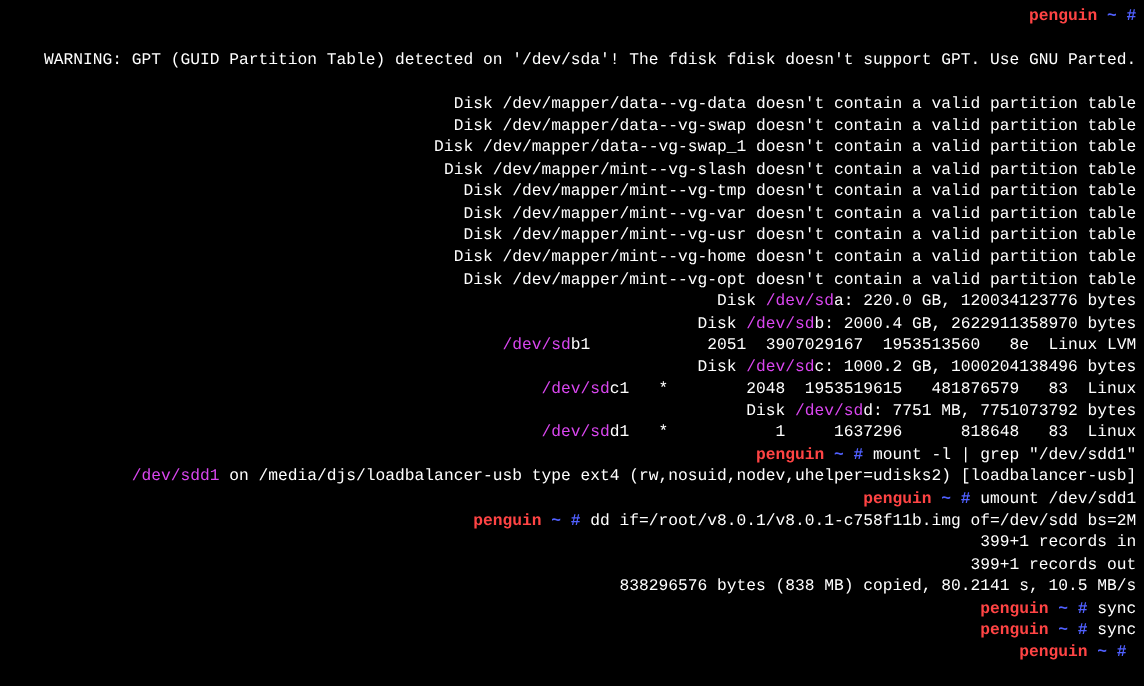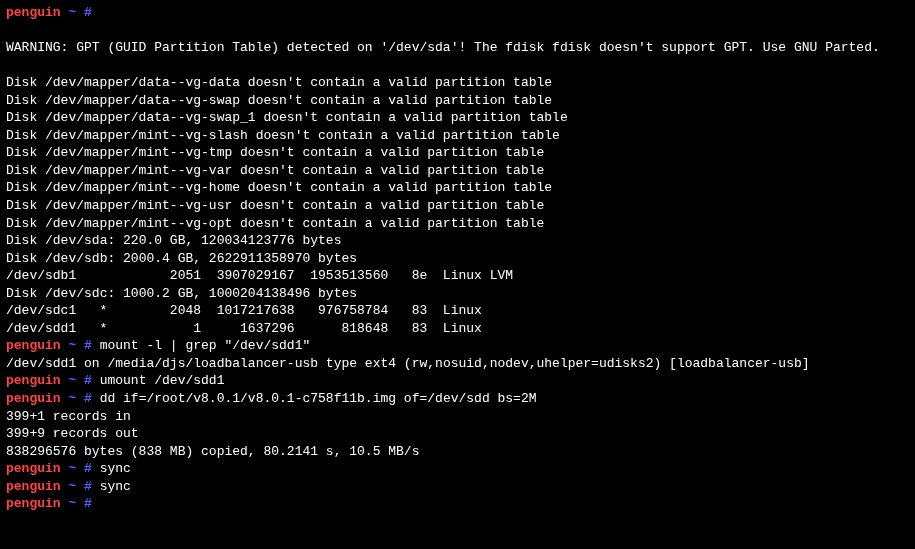"penguin ~ #" .line { text-align: none -> right }
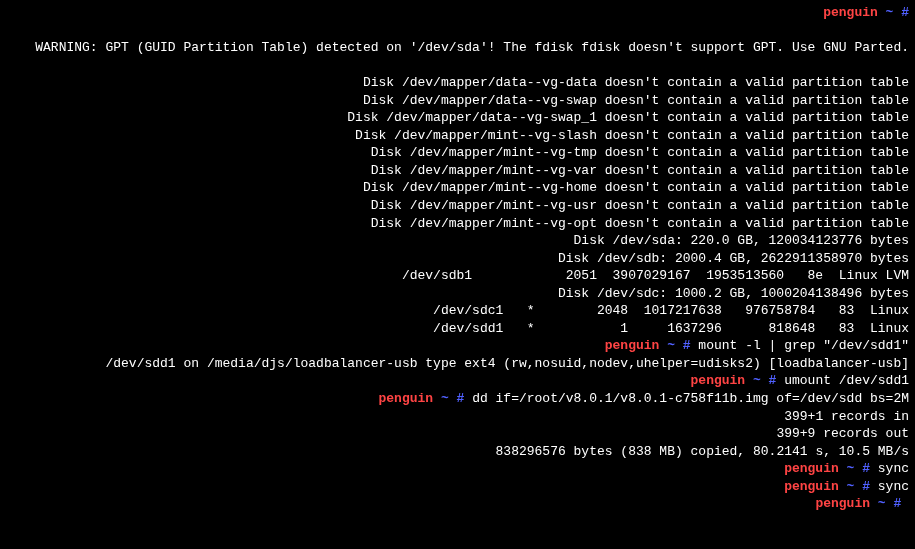"Disk /dev/mapper/mint--vg-home doesn't" div.line { order: before "Disk /dev/mapper/mint--vg-usr doesn't" -> after "Disk /dev/mapper/mint--vg-usr doesn't" }
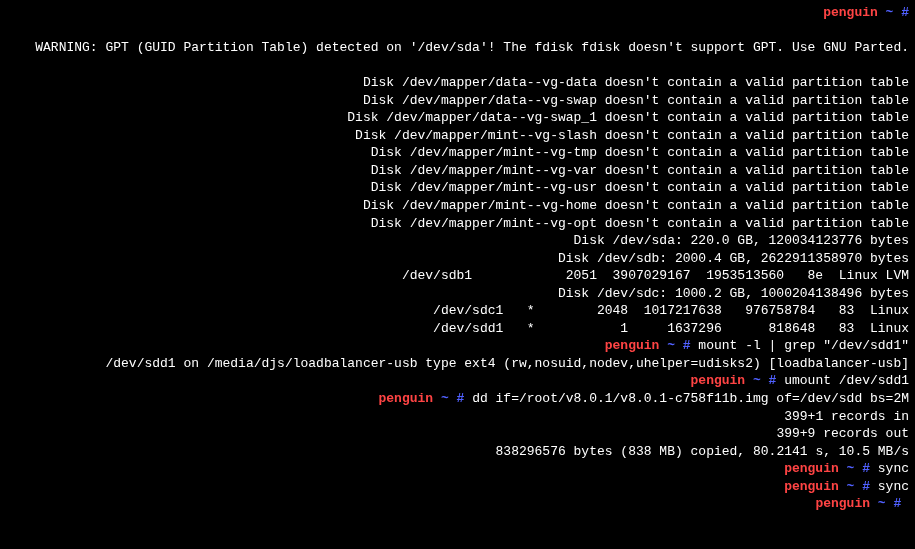"/dev/sd" .red-dim { color: #ffffff -> #d946ef }
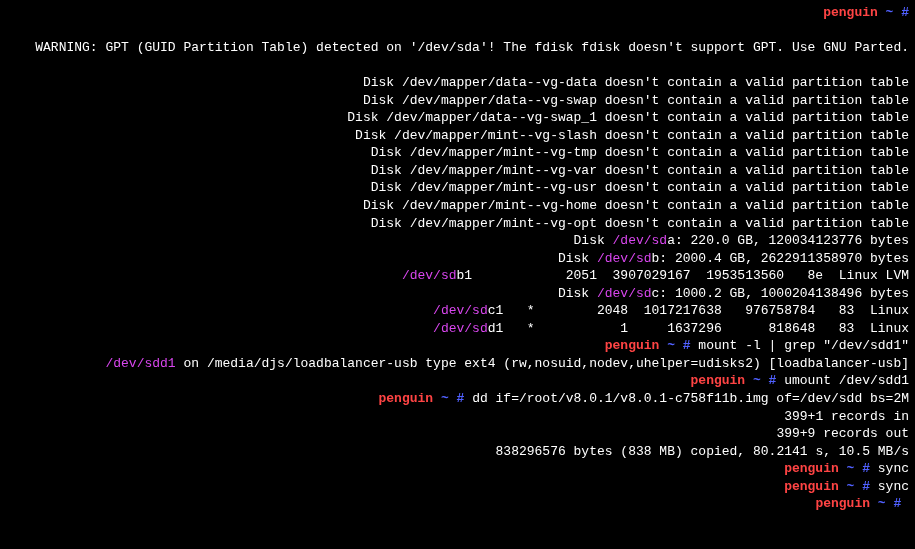"c1 * 2048 1017217638 976758784" span.white { text: 1017217638   976758784 -> 1953519615   481876579 }
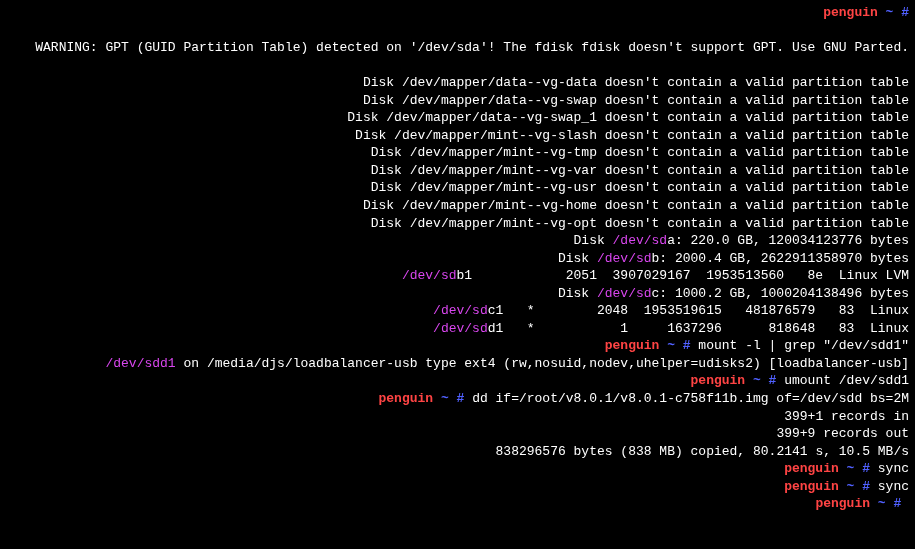"Disk /dev/sdd: 7751 MB, 7751073792" div.line { html: none -> <div><span>Disk </span><span>/dev/sd</span><span>d: 7751 MB, 7751073792 bytes</span></div> }
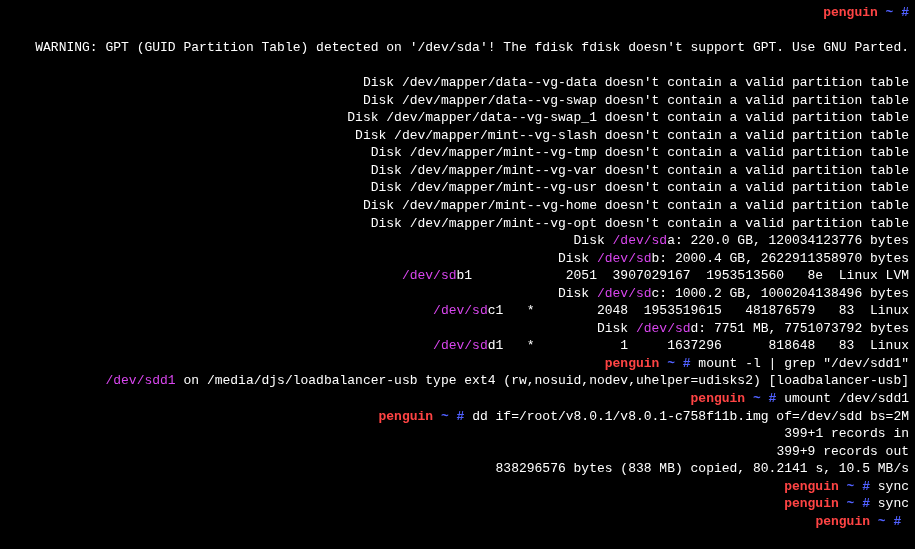"399+9 records out" span.white { text: 399+9 -> 399+1 }
